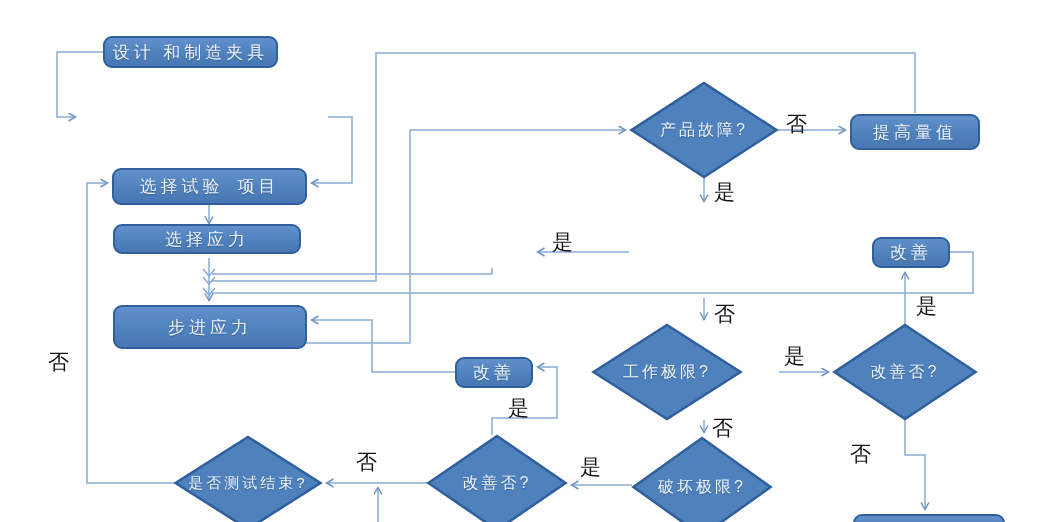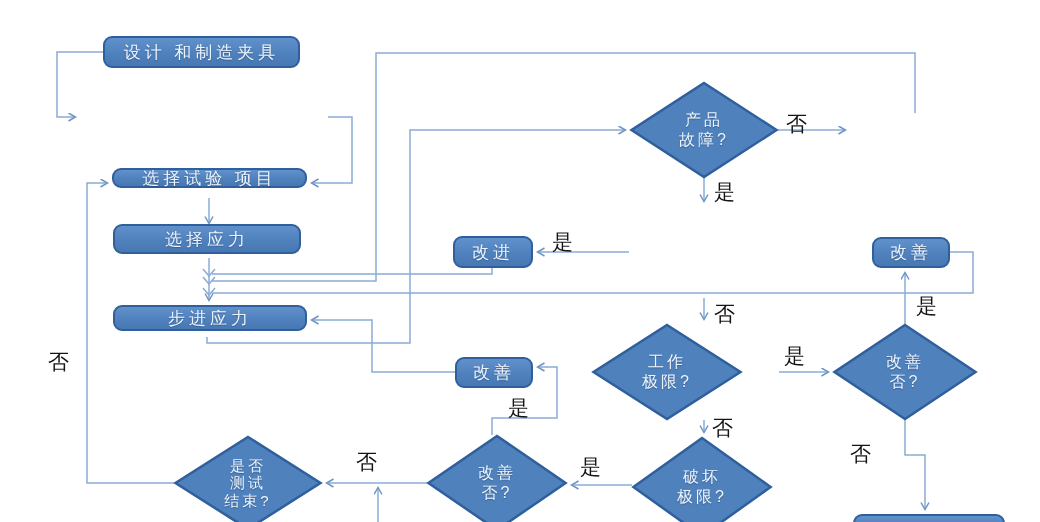"设计 和制造夹具" div.pbox { width: 197px -> 175px }
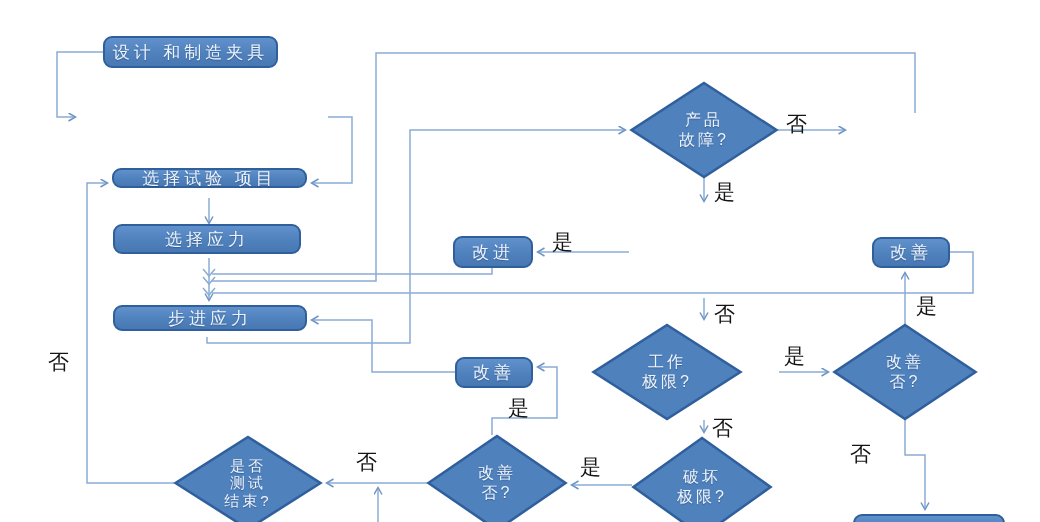"产品" .dtext { flex-direction: column -> row }
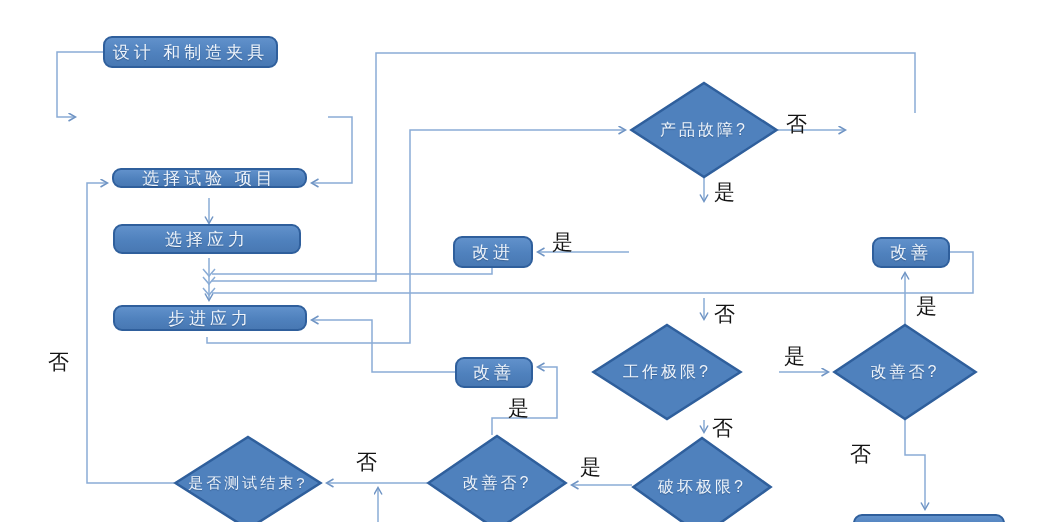"提高量值" div.pbox { html: none -> <div>提高量值</div> }
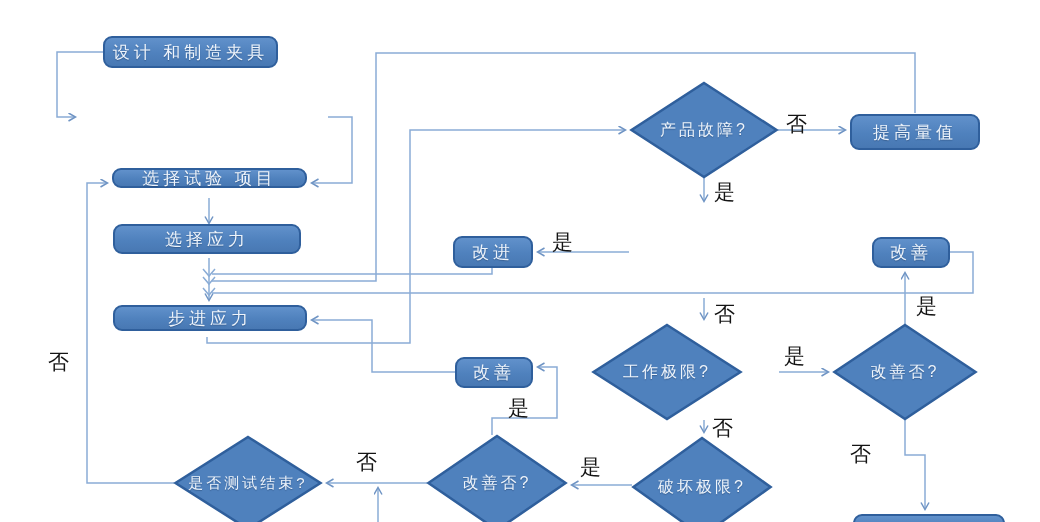"选择试验 项目" div.pbox { font-family: none -> Liberation Mono, monospace; height: 20px -> 37px }
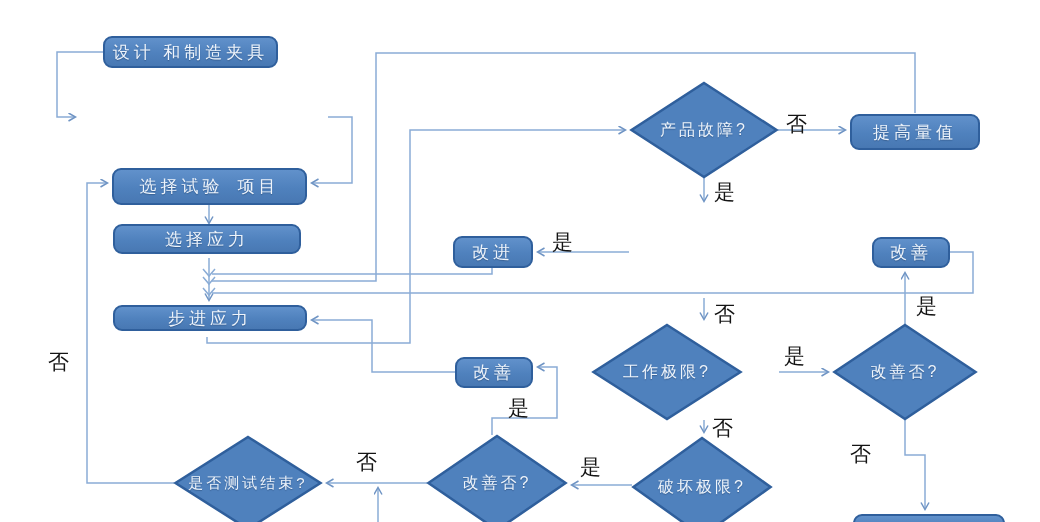"改进" div.pbox { html: <div>改进</div> -> none }
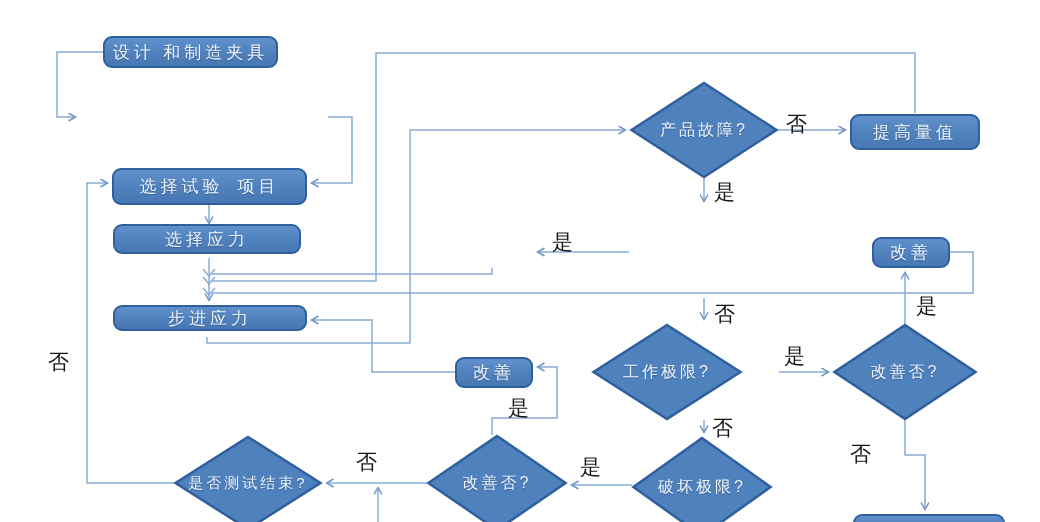"步进应力" div.pbox { height: 26px -> 44px }
